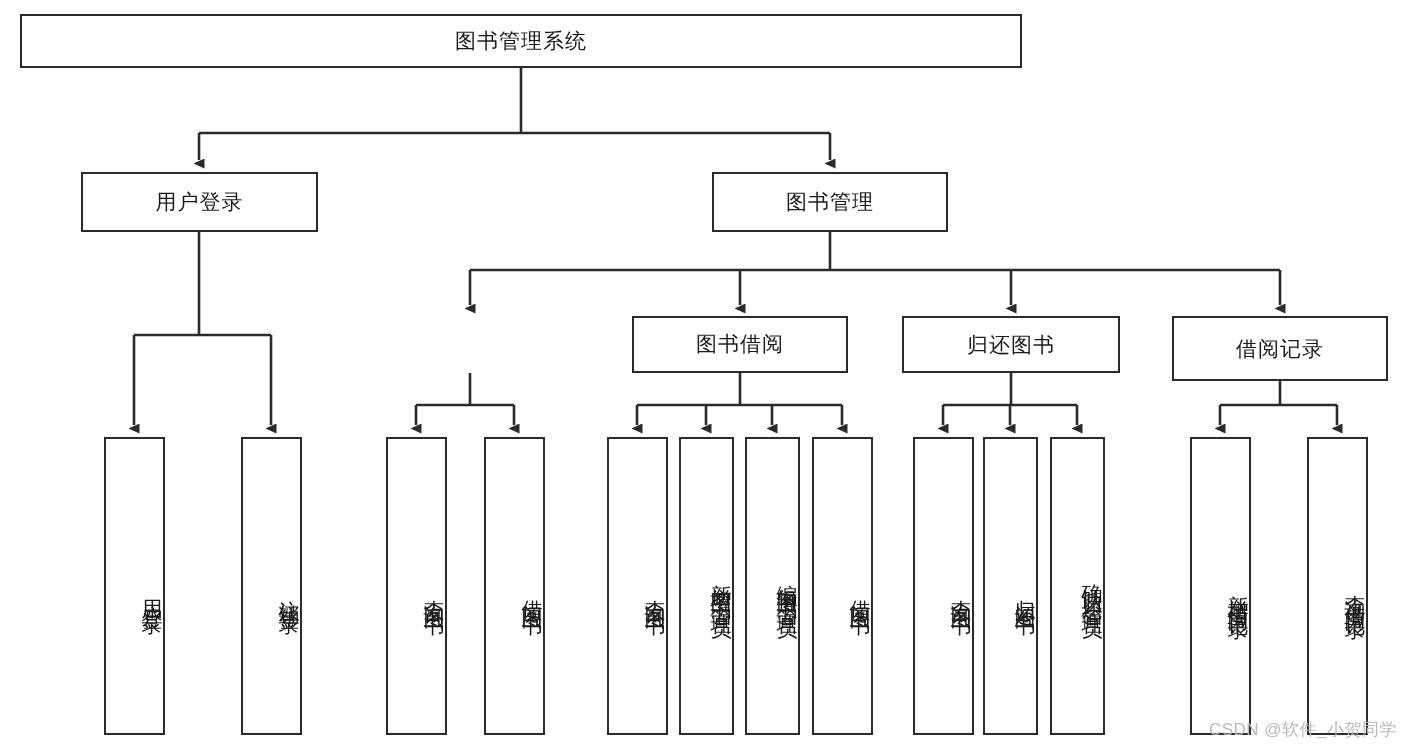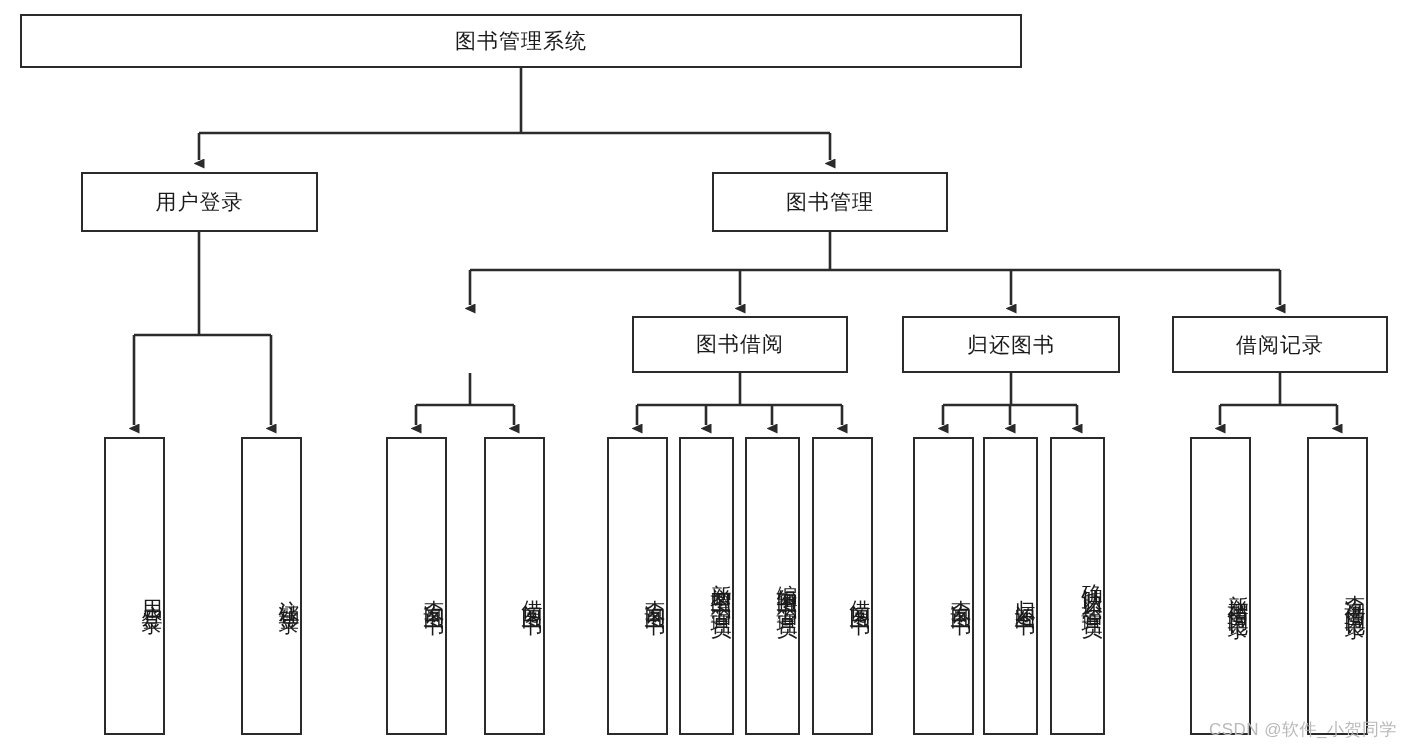"借阅记录" div.node { height: 57px -> 65px }
